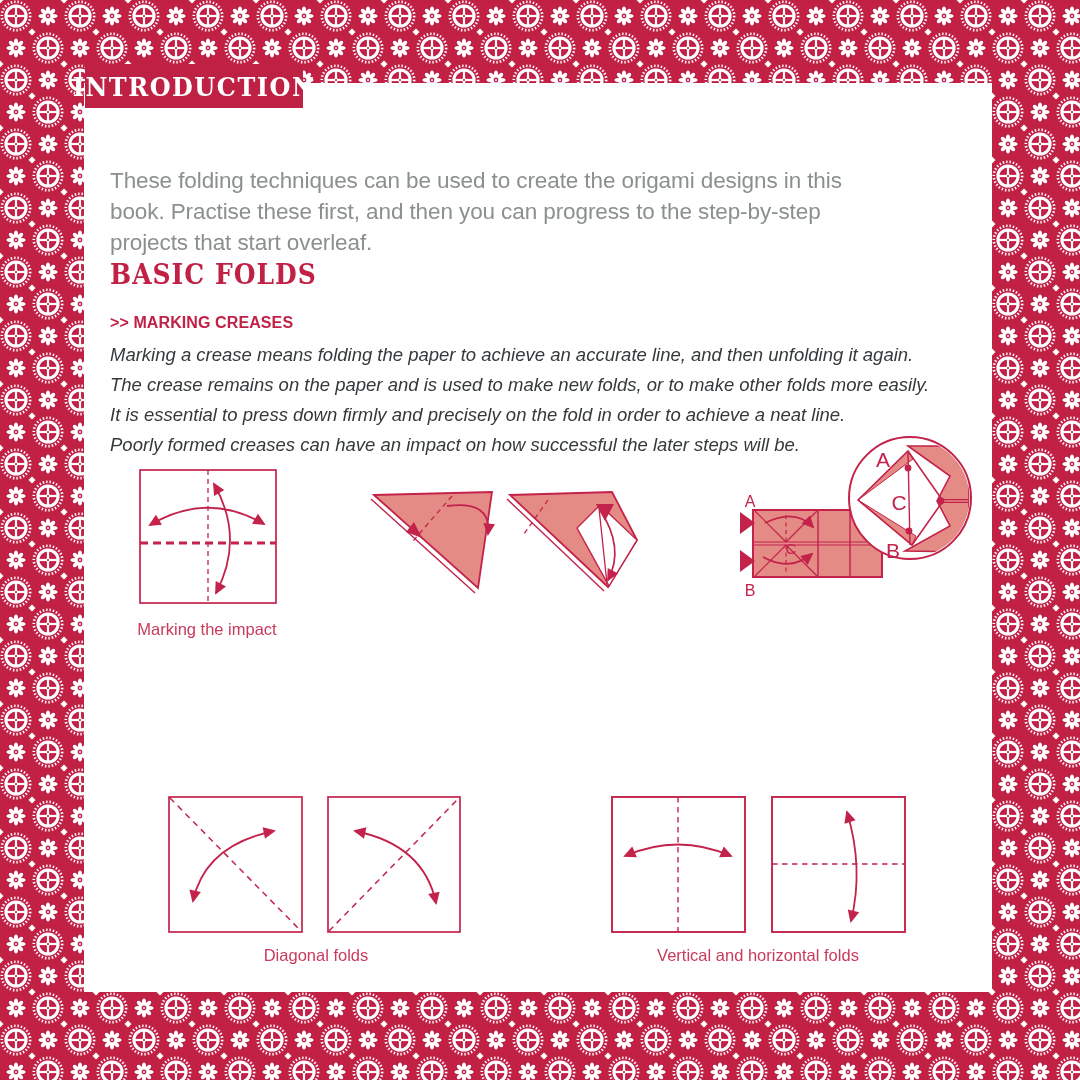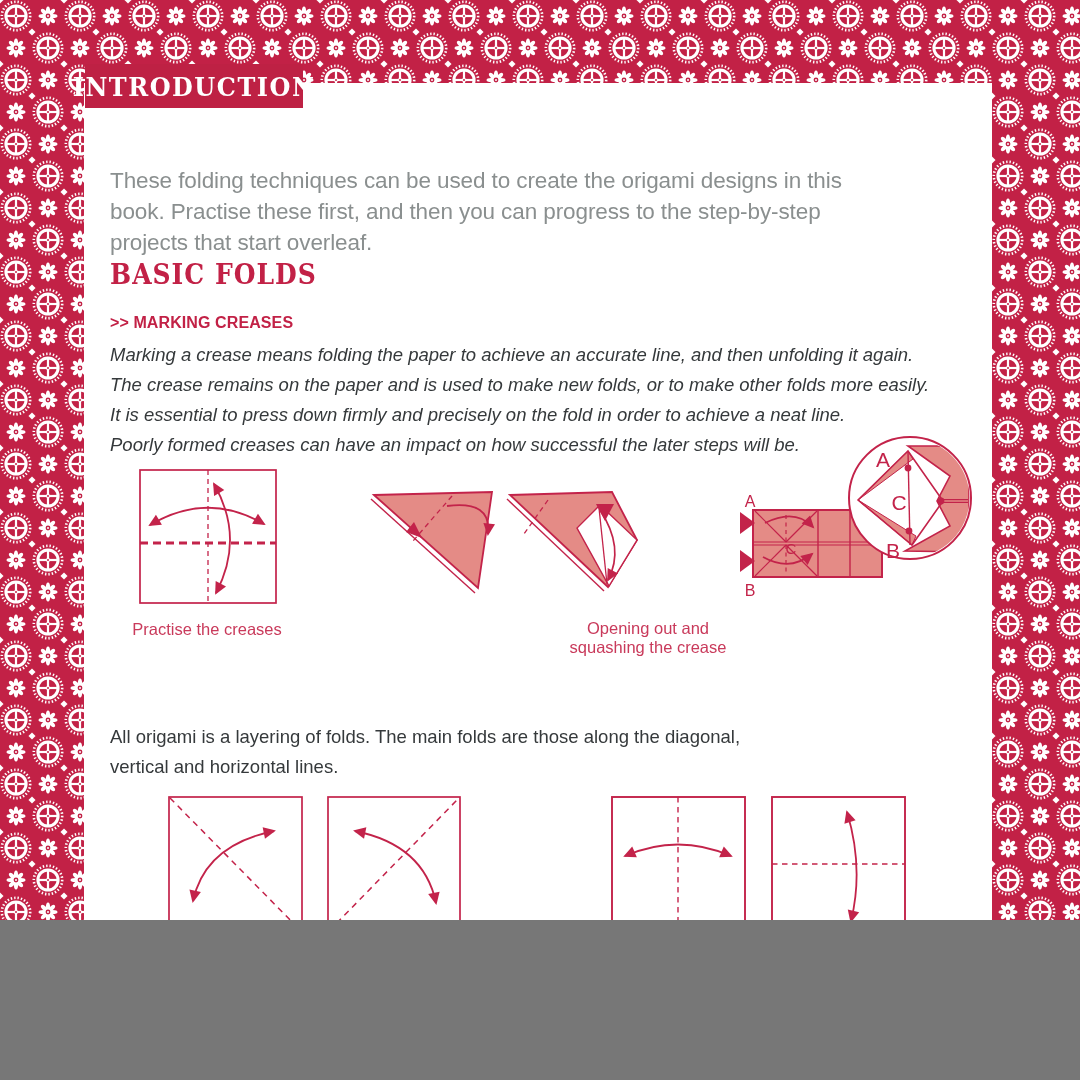"INTRODUCTION" .page { height: 920px -> 1080px }
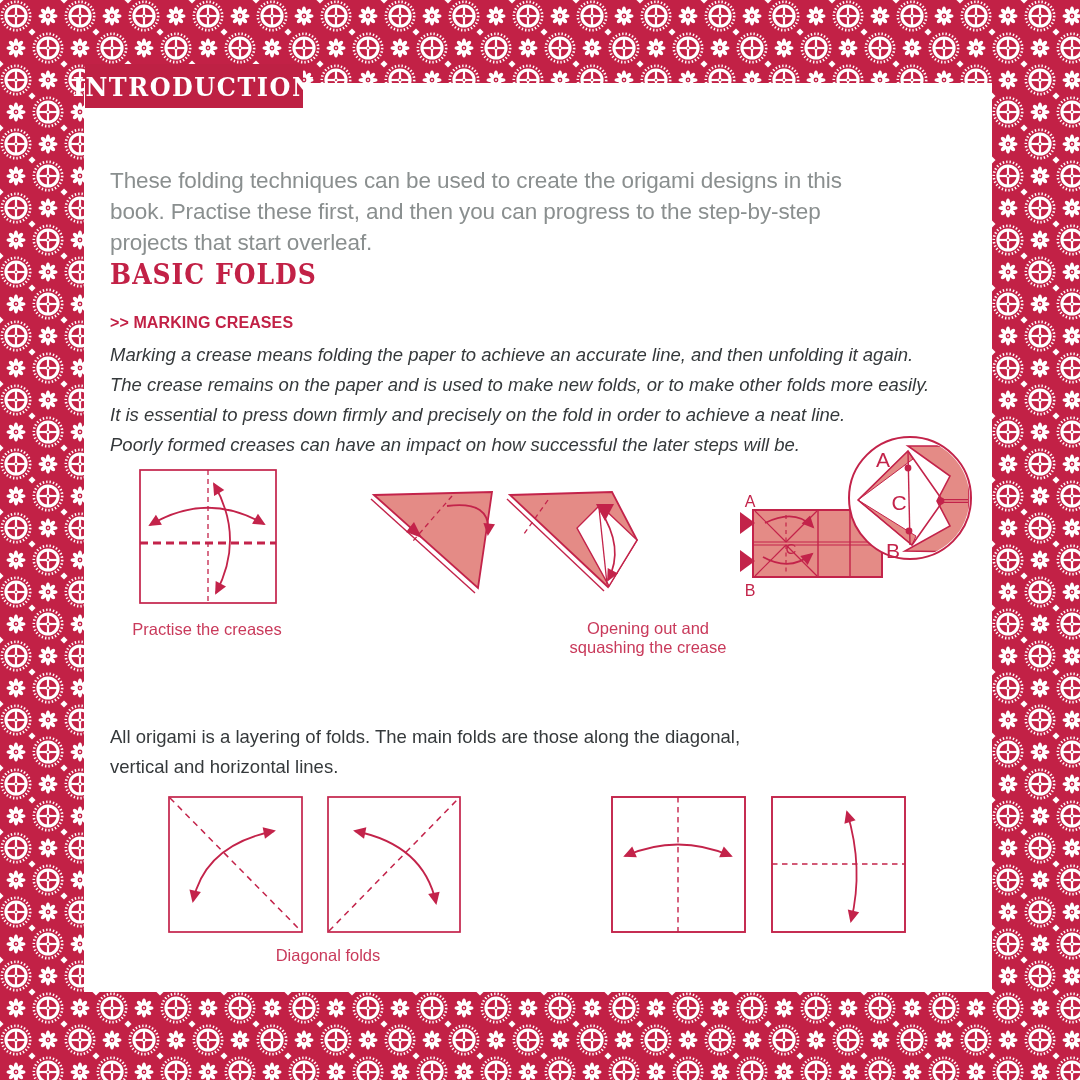"Practise the creases" div.caption { text: Practise the creases -> Marking the impact }
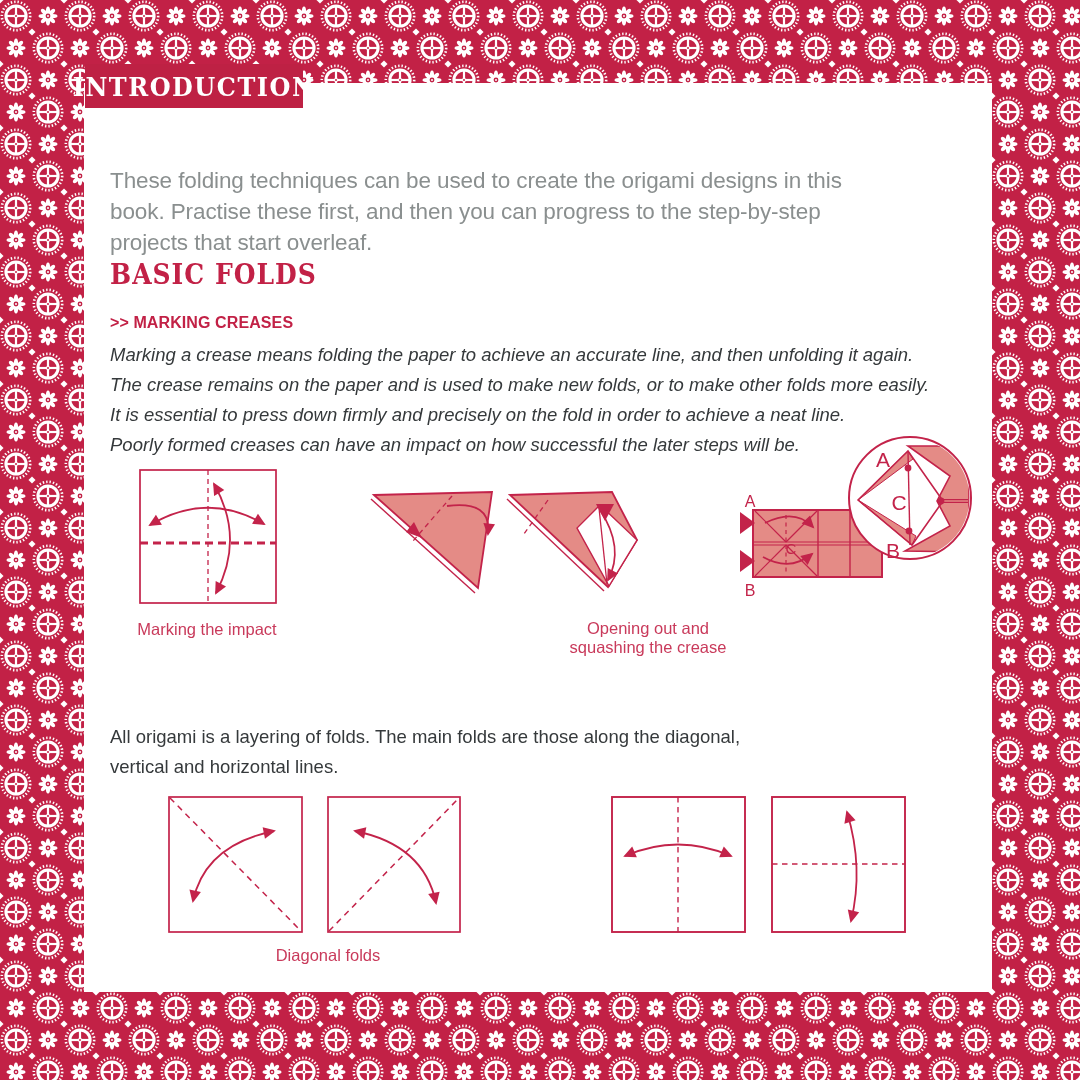"Opening out and" div.caption { html: <div>Opening out and squashing the crease</div> -> none }
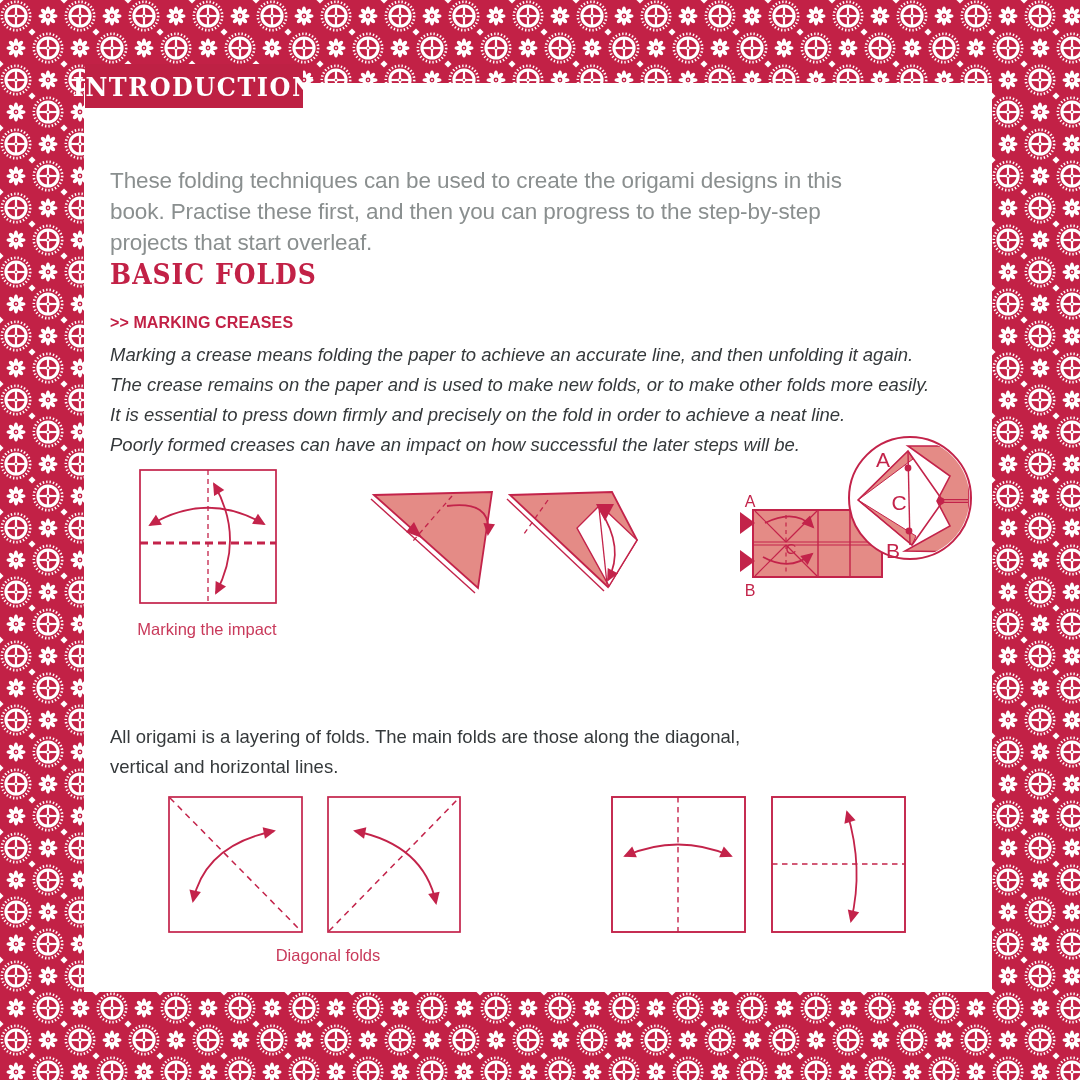"All origami is a layering" p.txt { html: <p>All origami is a layering of folds. The main folds are those along the diagonal, vertical and horizontal lines.</p> -> none }
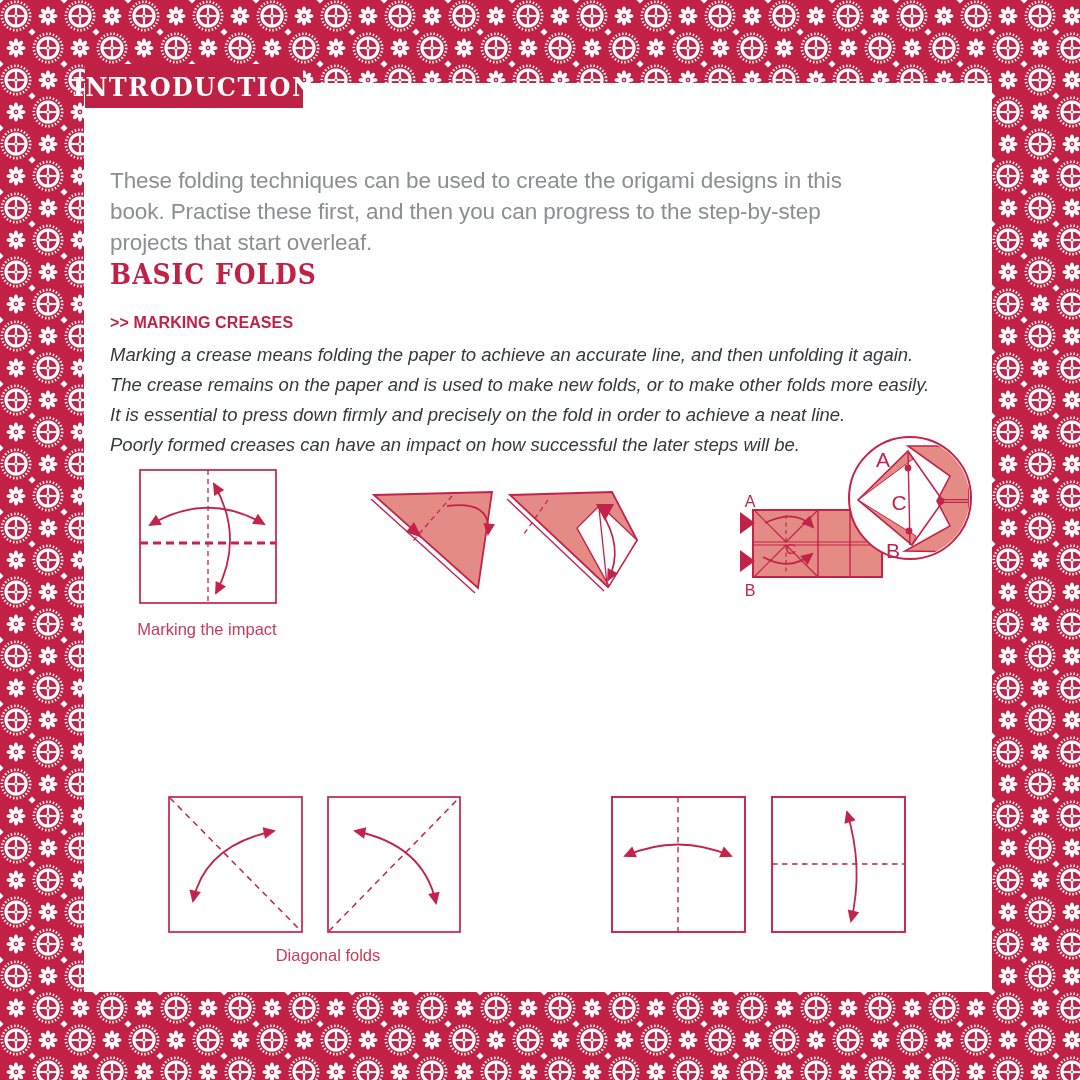"Diagonal folds" .cap-diagonal { left: 208px -> 196px }
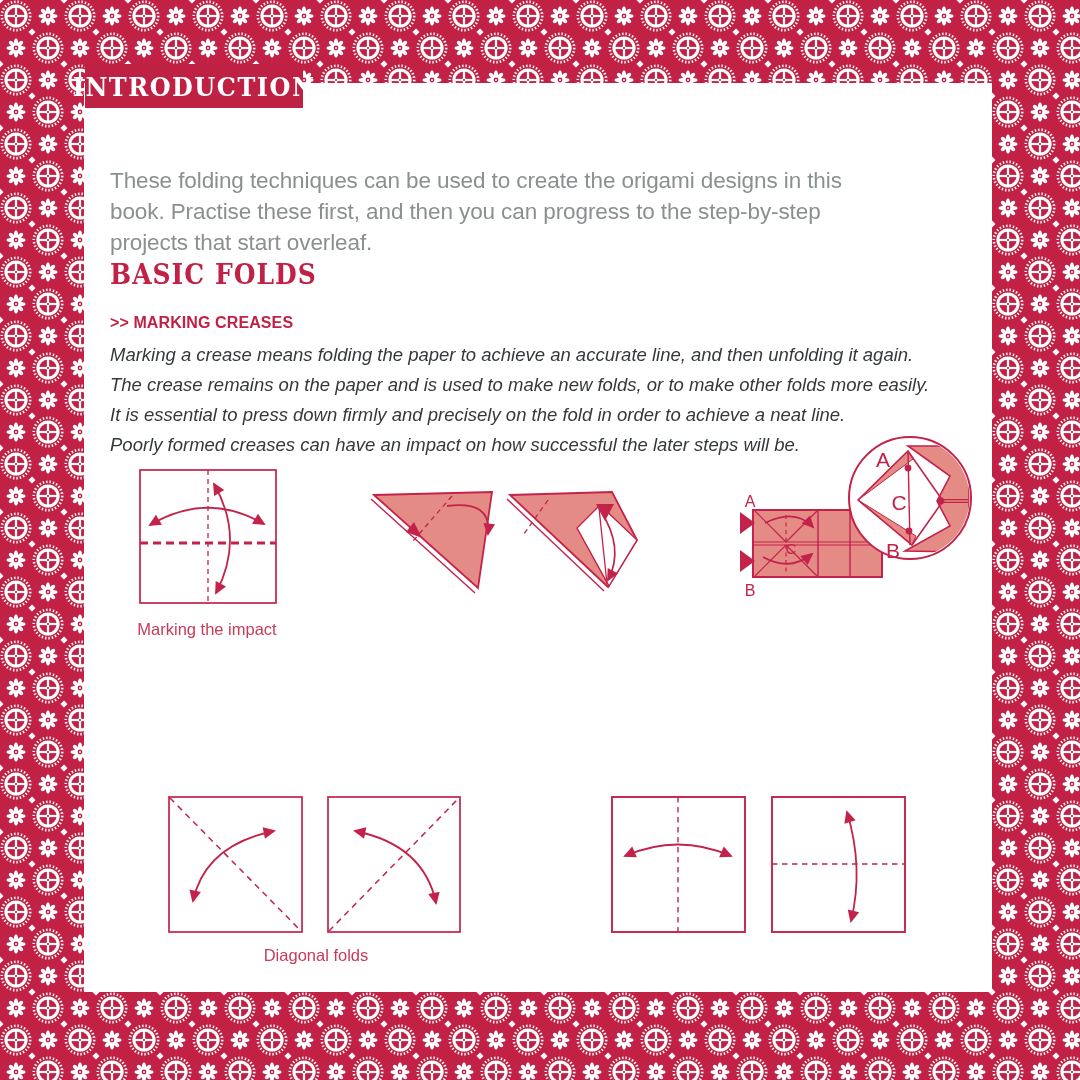"Vertical and horizontal folds" div.caption { html: none -> <div>Vertical and horizontal folds</div> }
